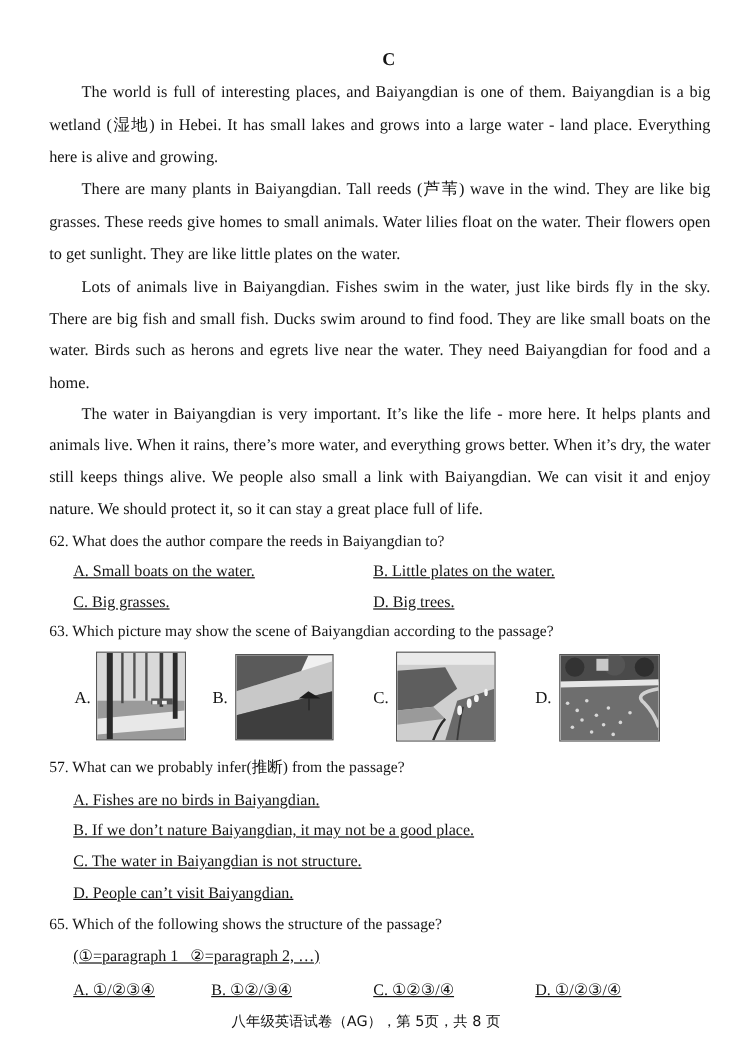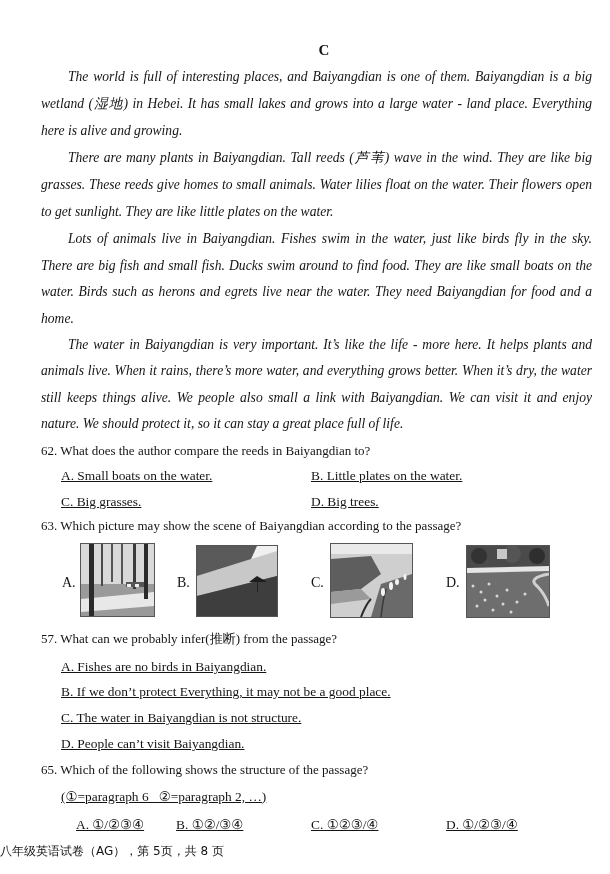"The world is full of" .para-line { font-style: italic -> none }
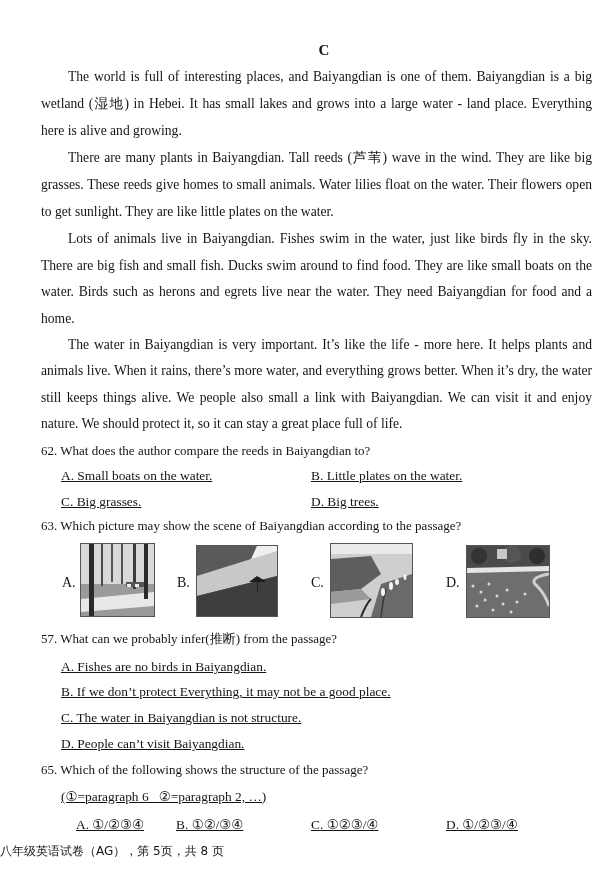"B. If we don’t protect" div.abs { text: protect Everything -> nature Baiyangdian }
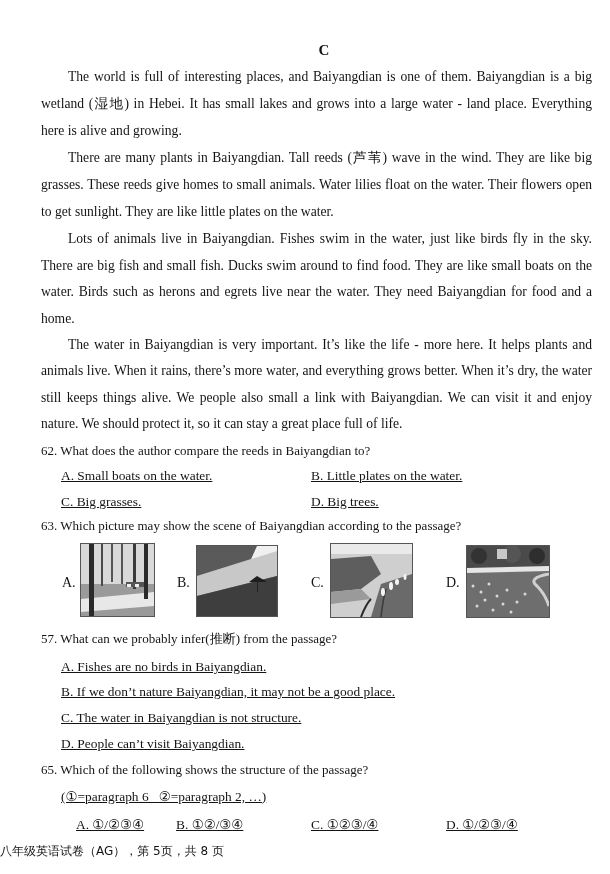"(①=paragraph 6 ②=paragraph 2, …)" div.abs { text: 6 -> 1 }
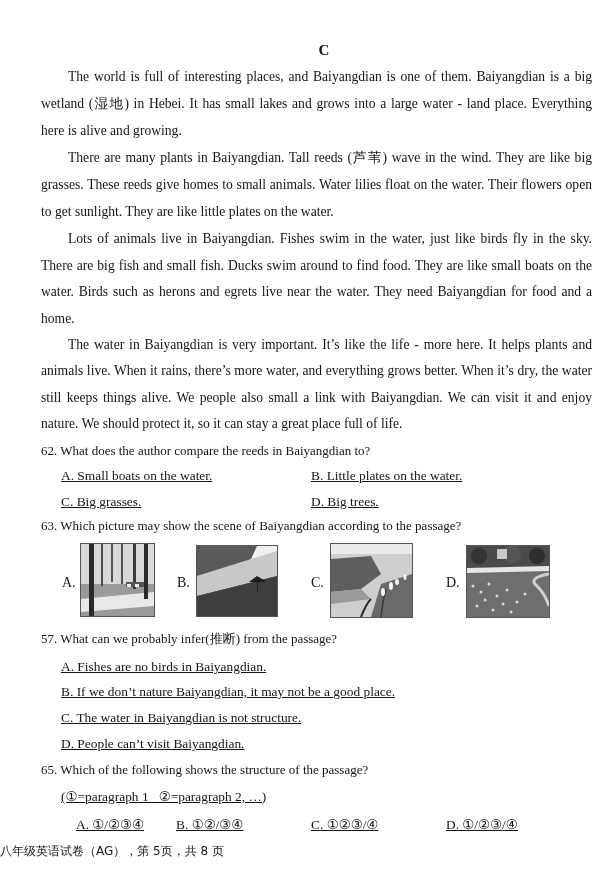"A. ①/②③④" div.abs { left: 76px -> 61px }
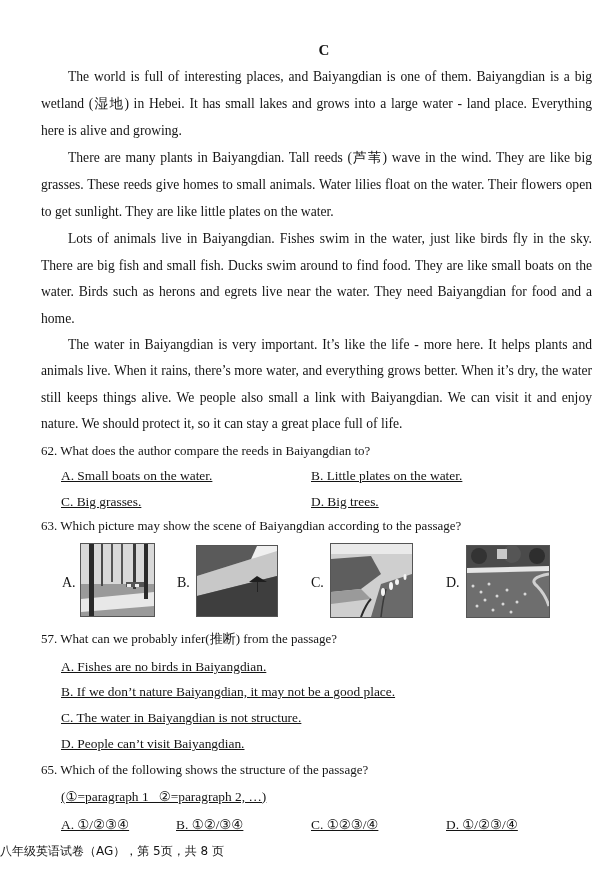"八年级英语试卷（AG），第 5页，共 8 页" .footer { text-align: left -> center }
